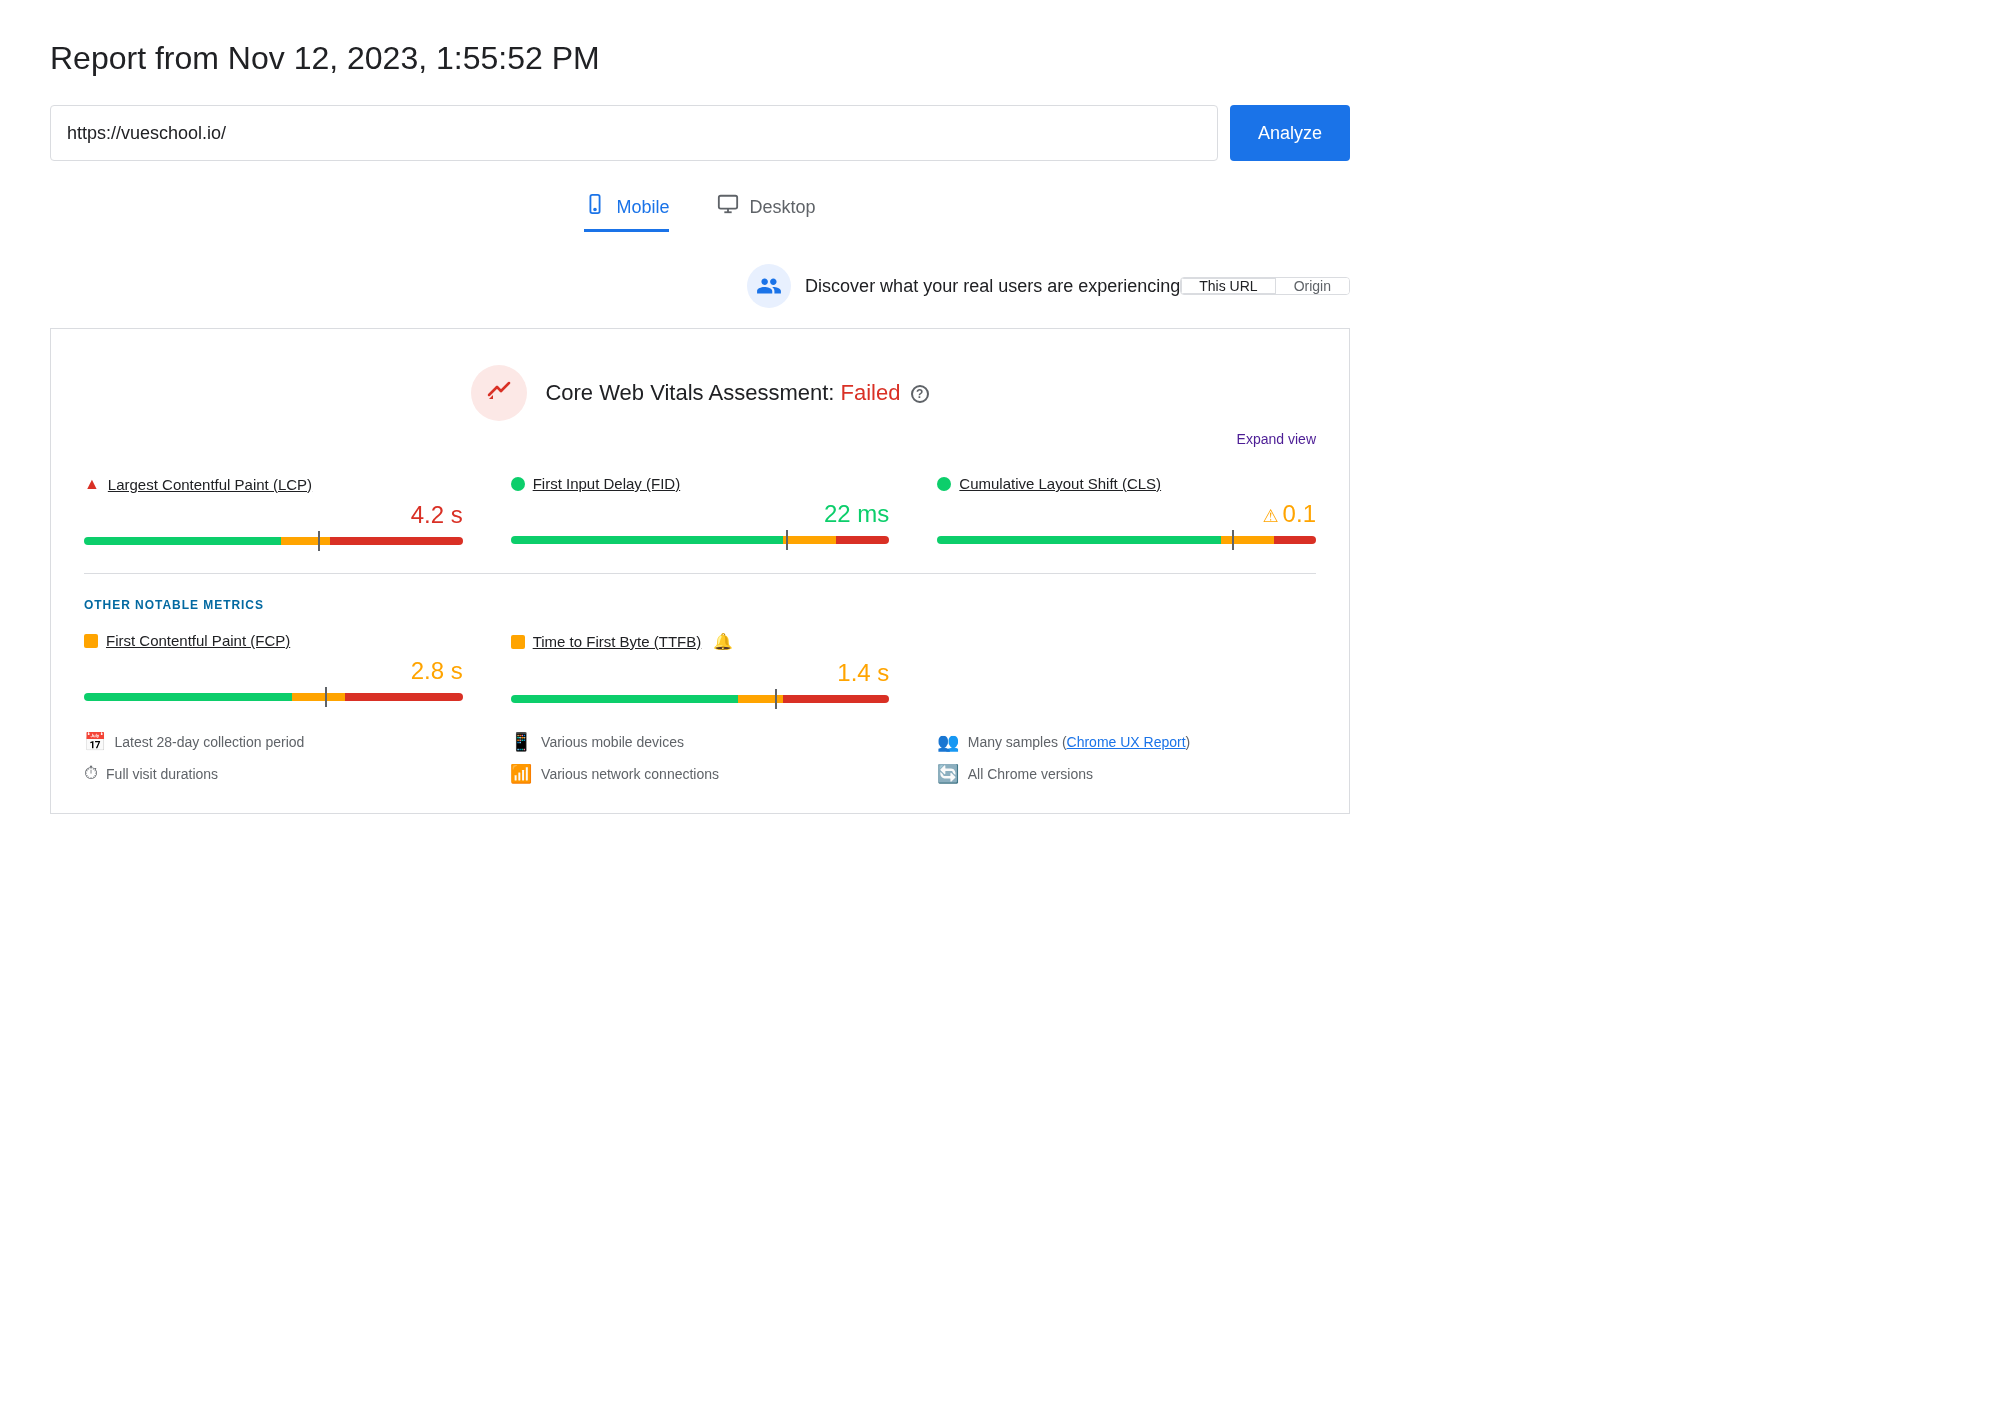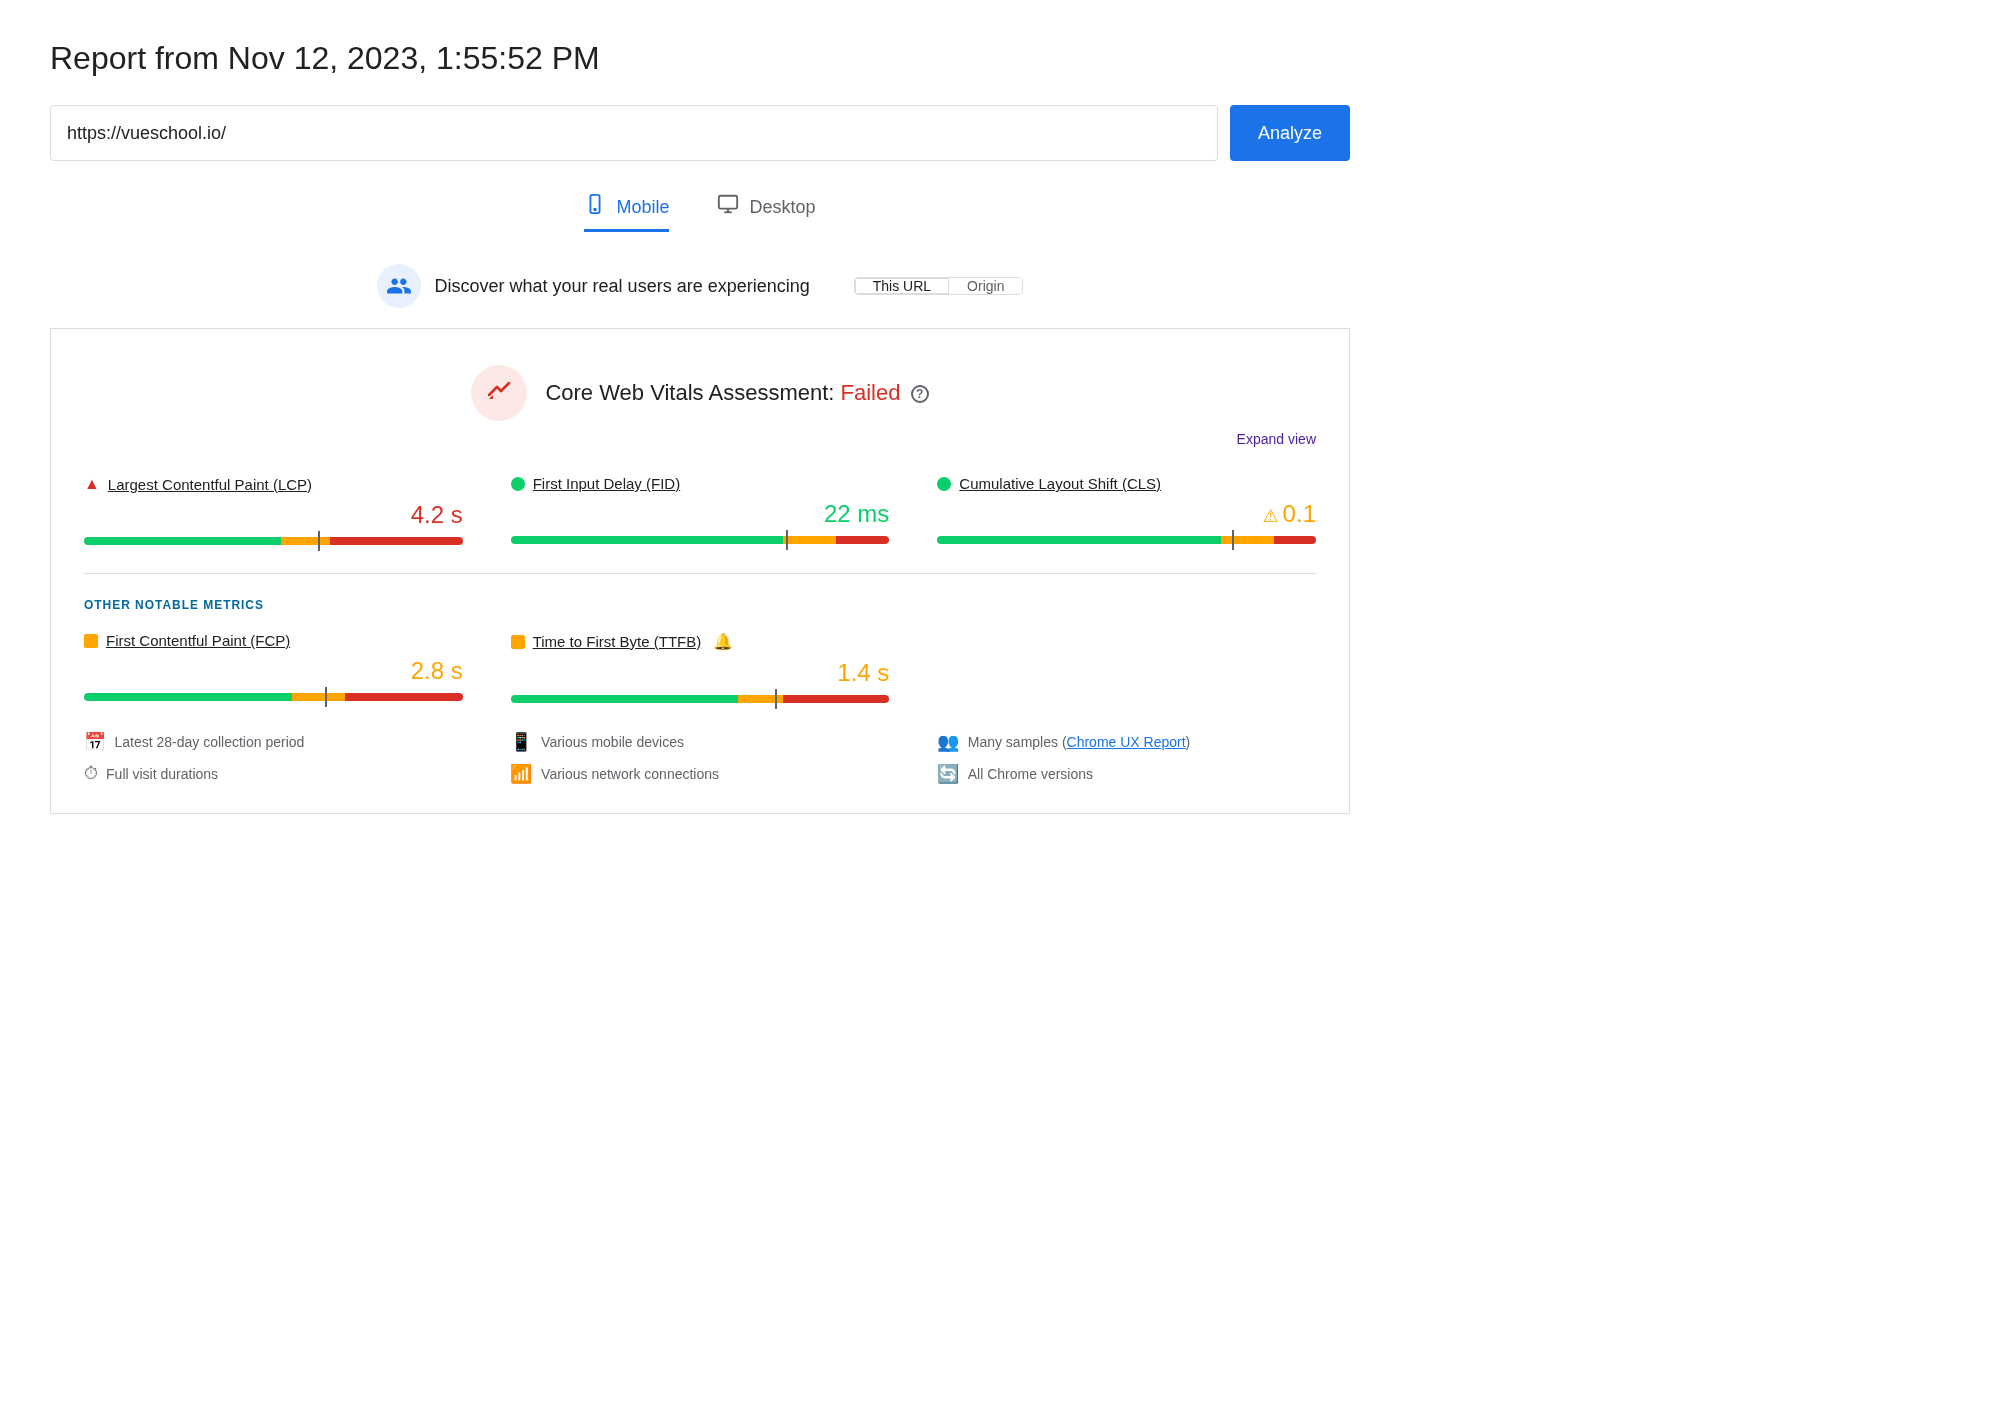"Discover what your real users" .section-header { gap: 44px -> none; justify-content: center -> flex-end }
